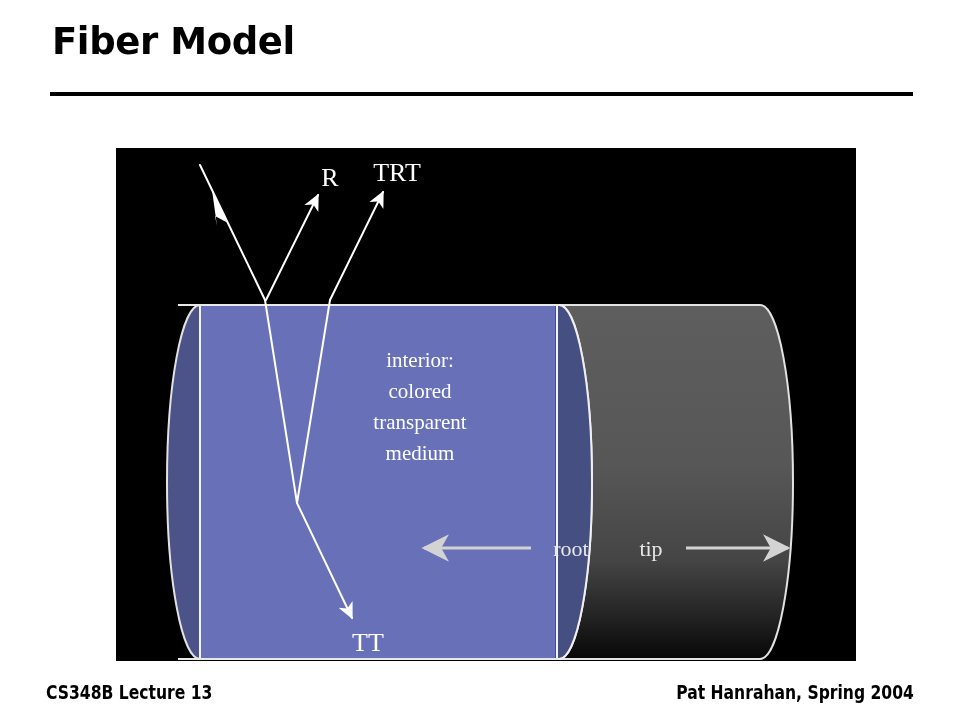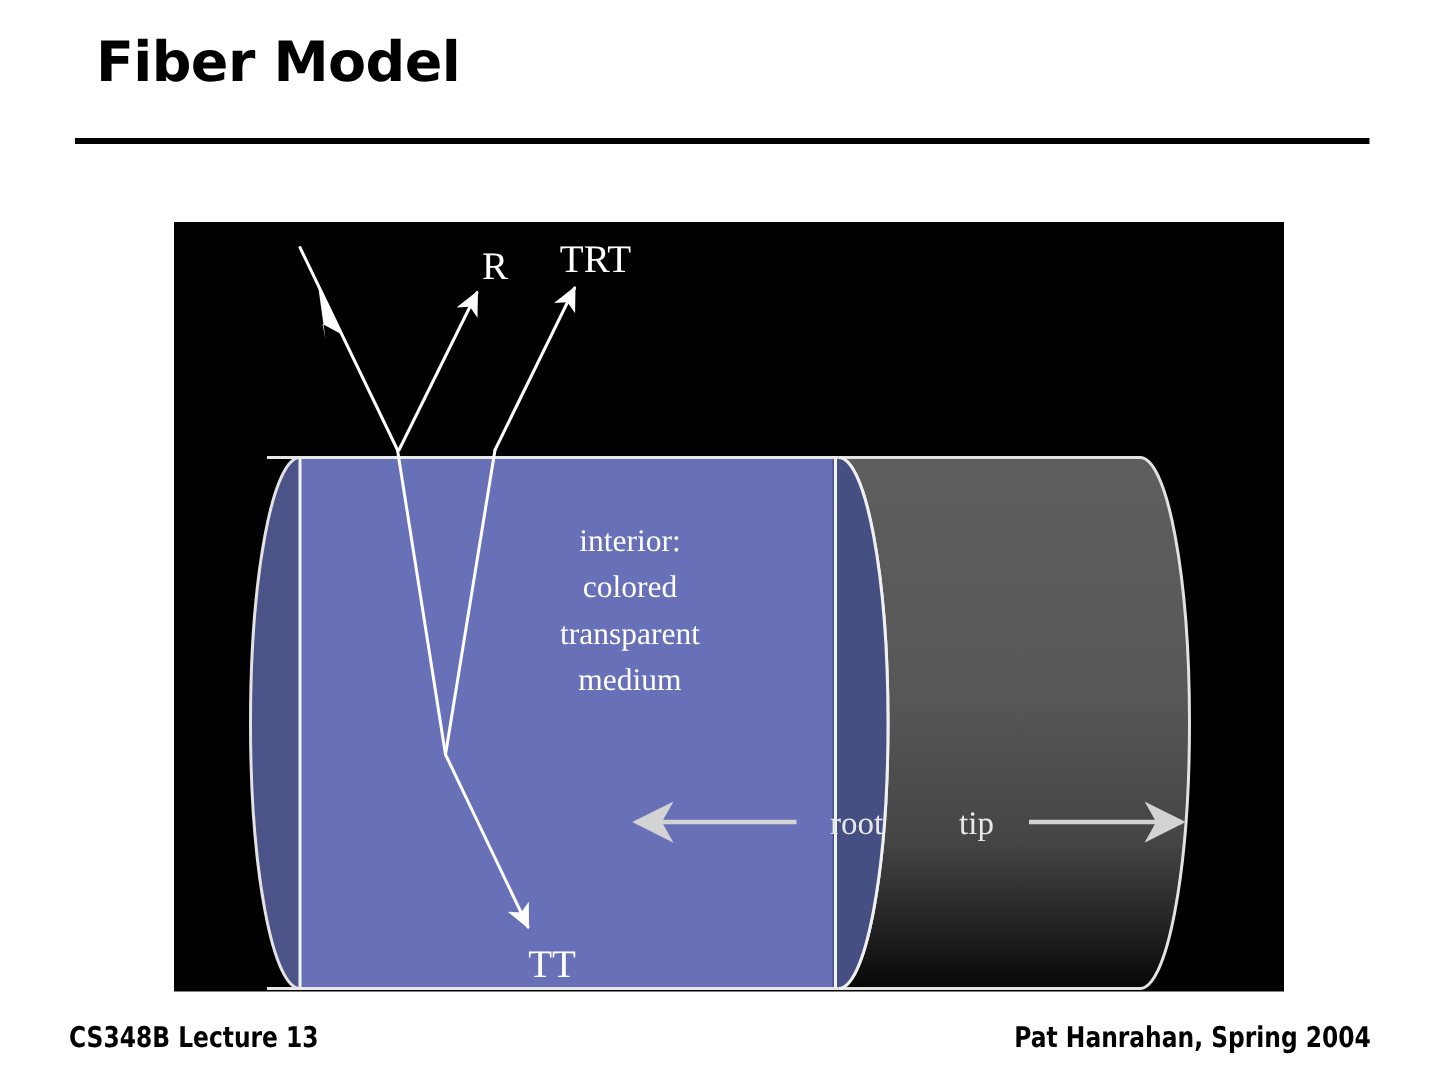"Fiber Model" #slide-title { margin-left: 12px -> none }
